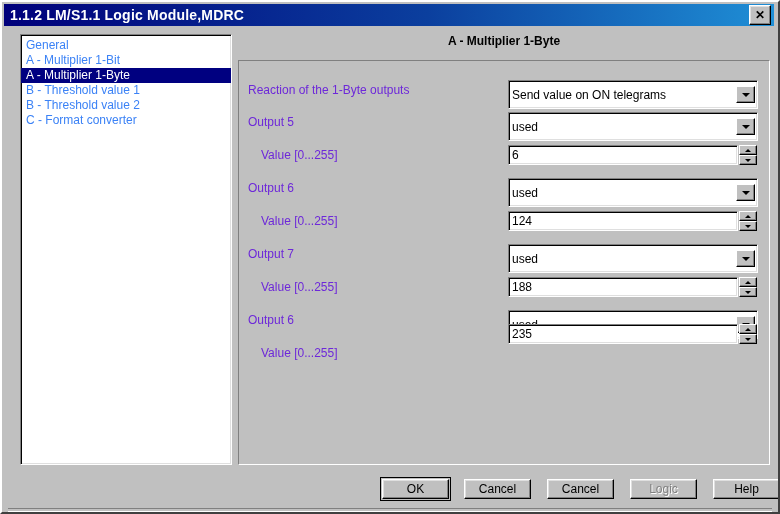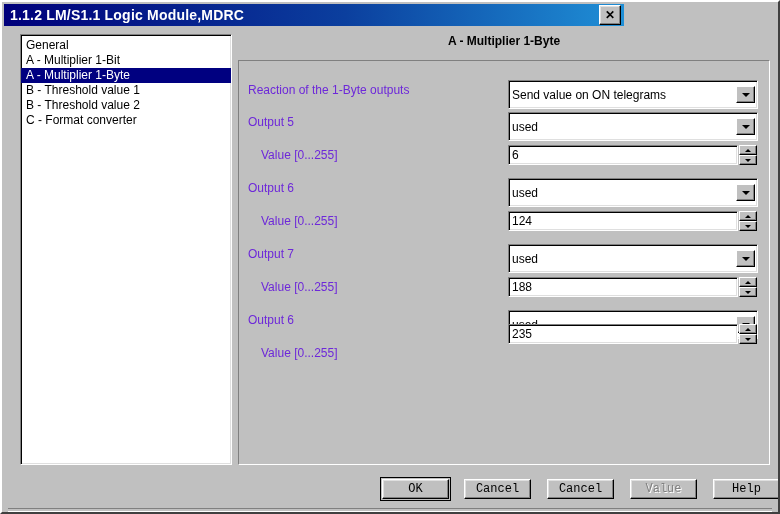"1.1.2 LM/S1.1 Logic Module,MDRC" #titlebar { width: 620px -> 770px }
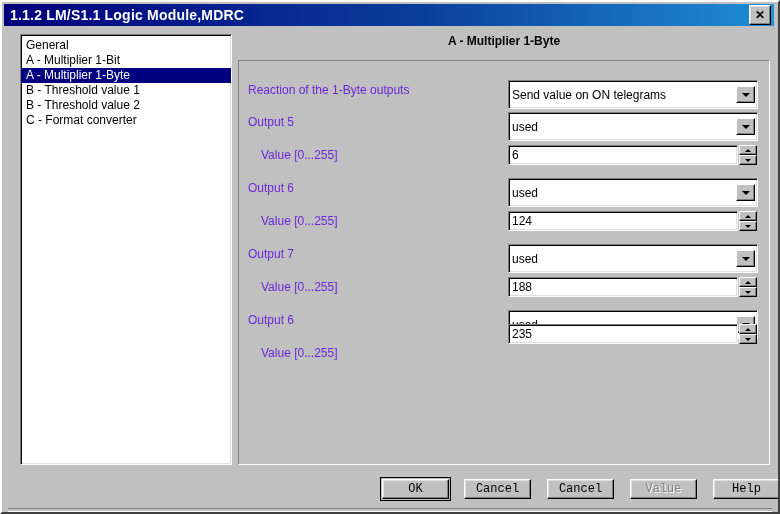"General" .list-item { color: #000000 -> #3b82f6 }
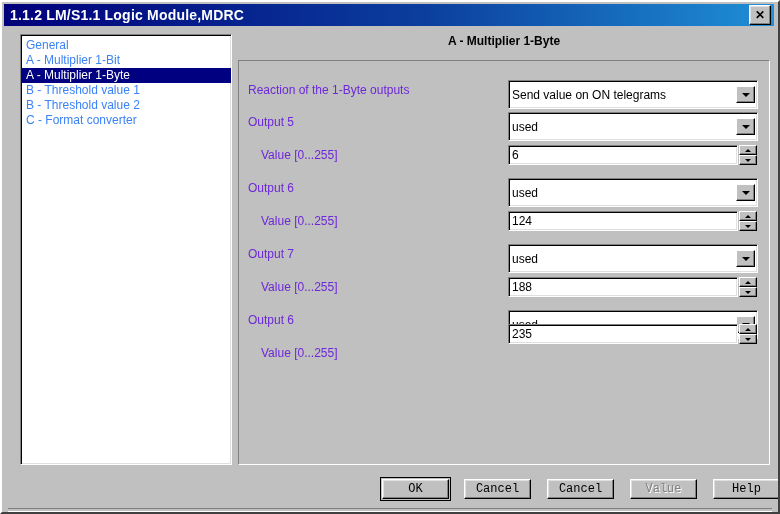"OK" .btn { font-family: Liberation Mono, monospace -> Liberation Sans, sans-serif }
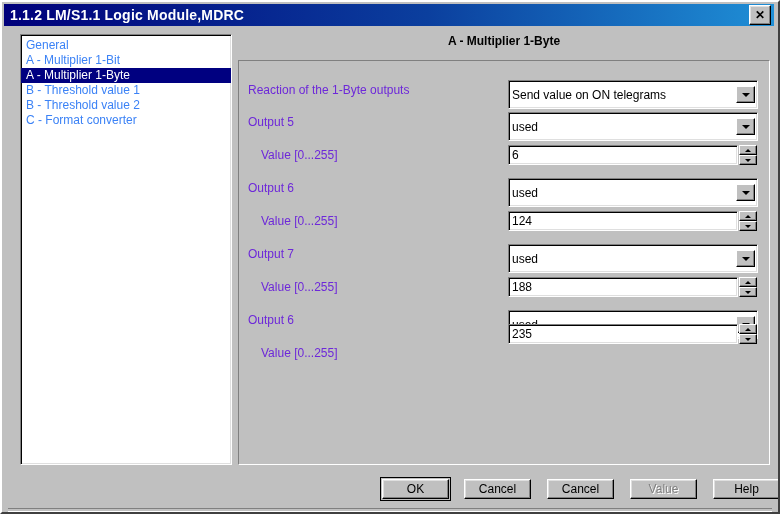"Value" div.btn { text: Value -> Logic }
